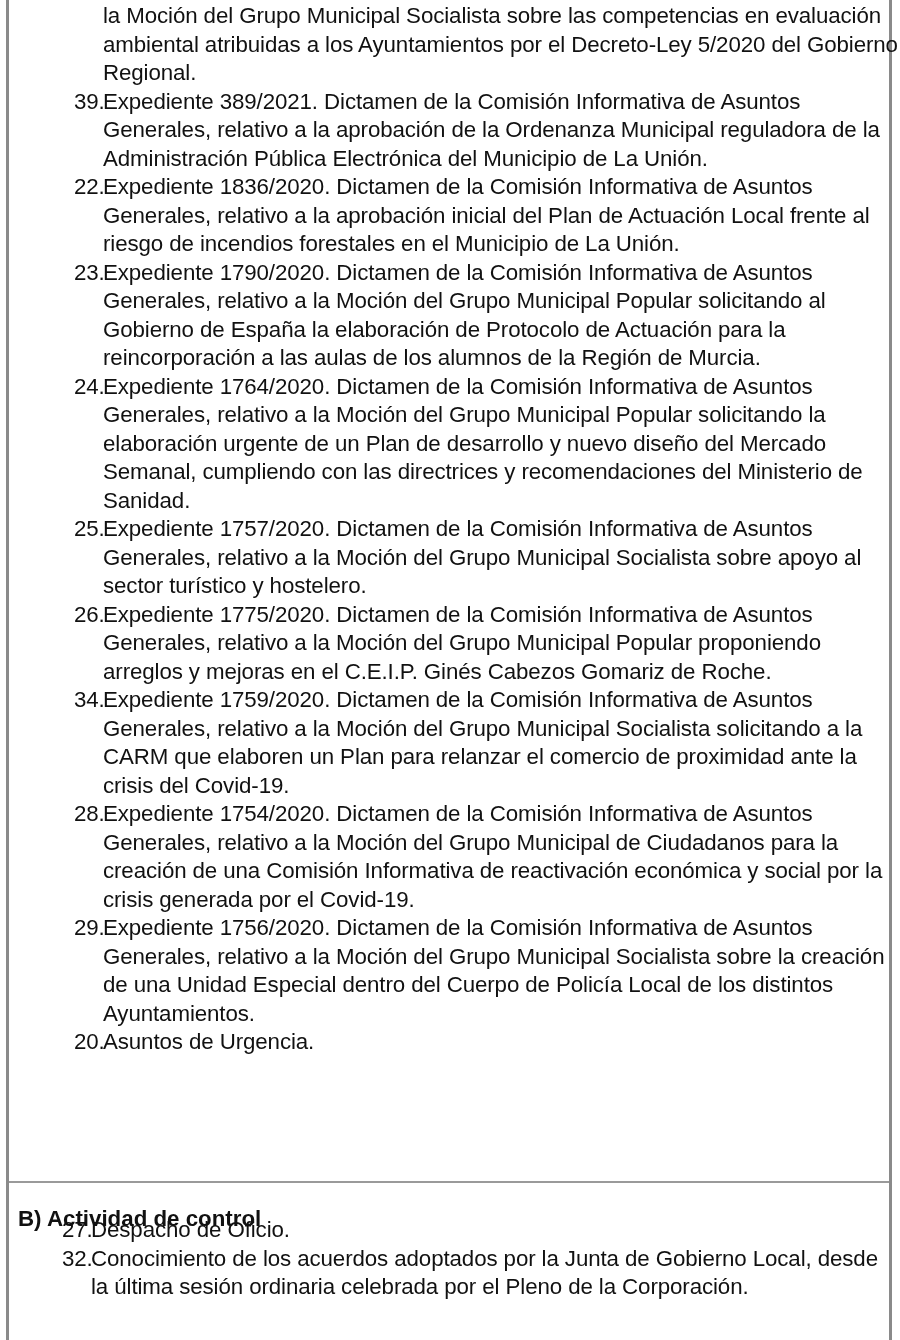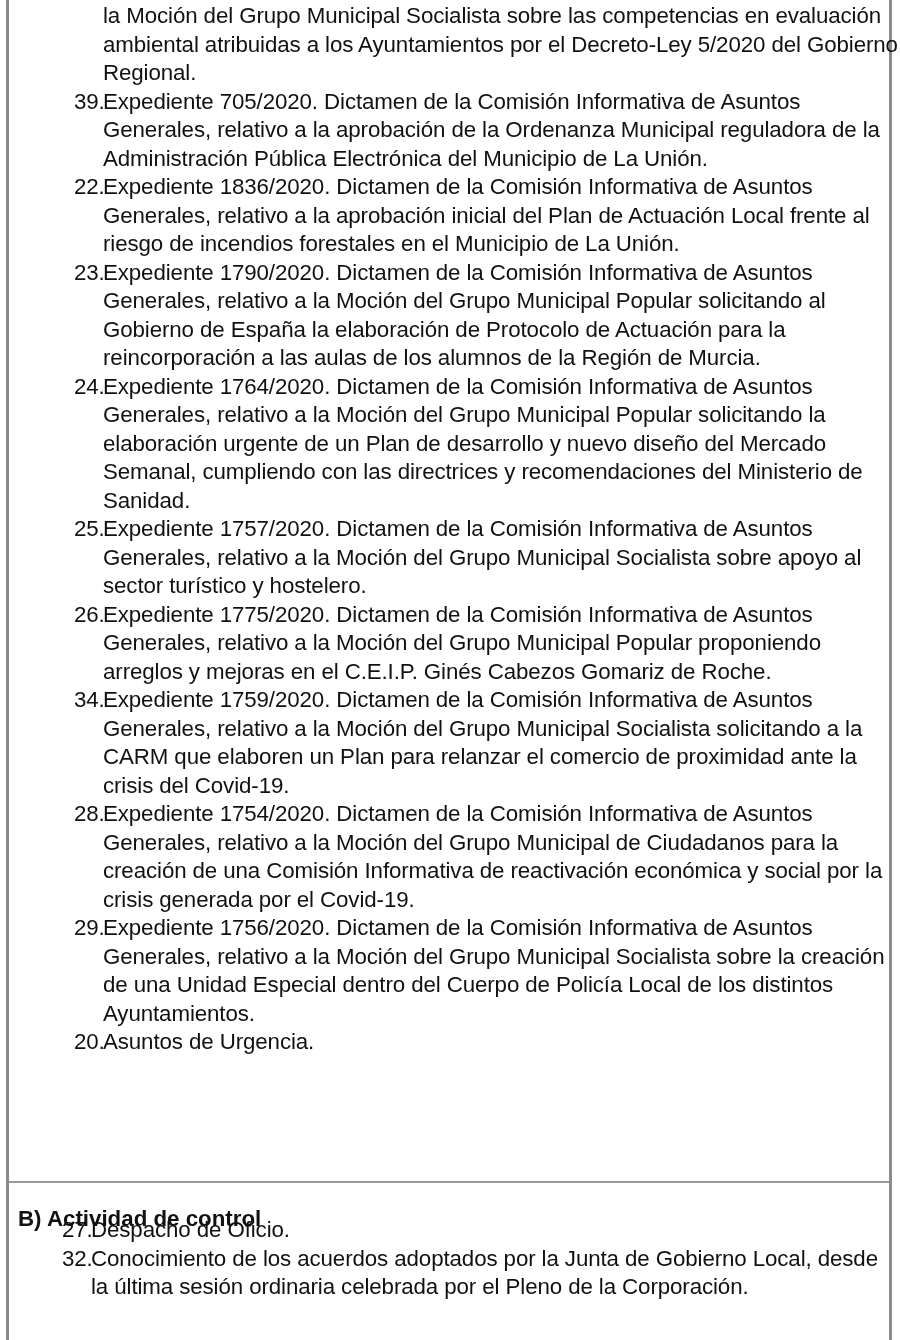"Expediente 705/2020. Dictamen de la" span { text: 705/2020 -> 389/2021 }
